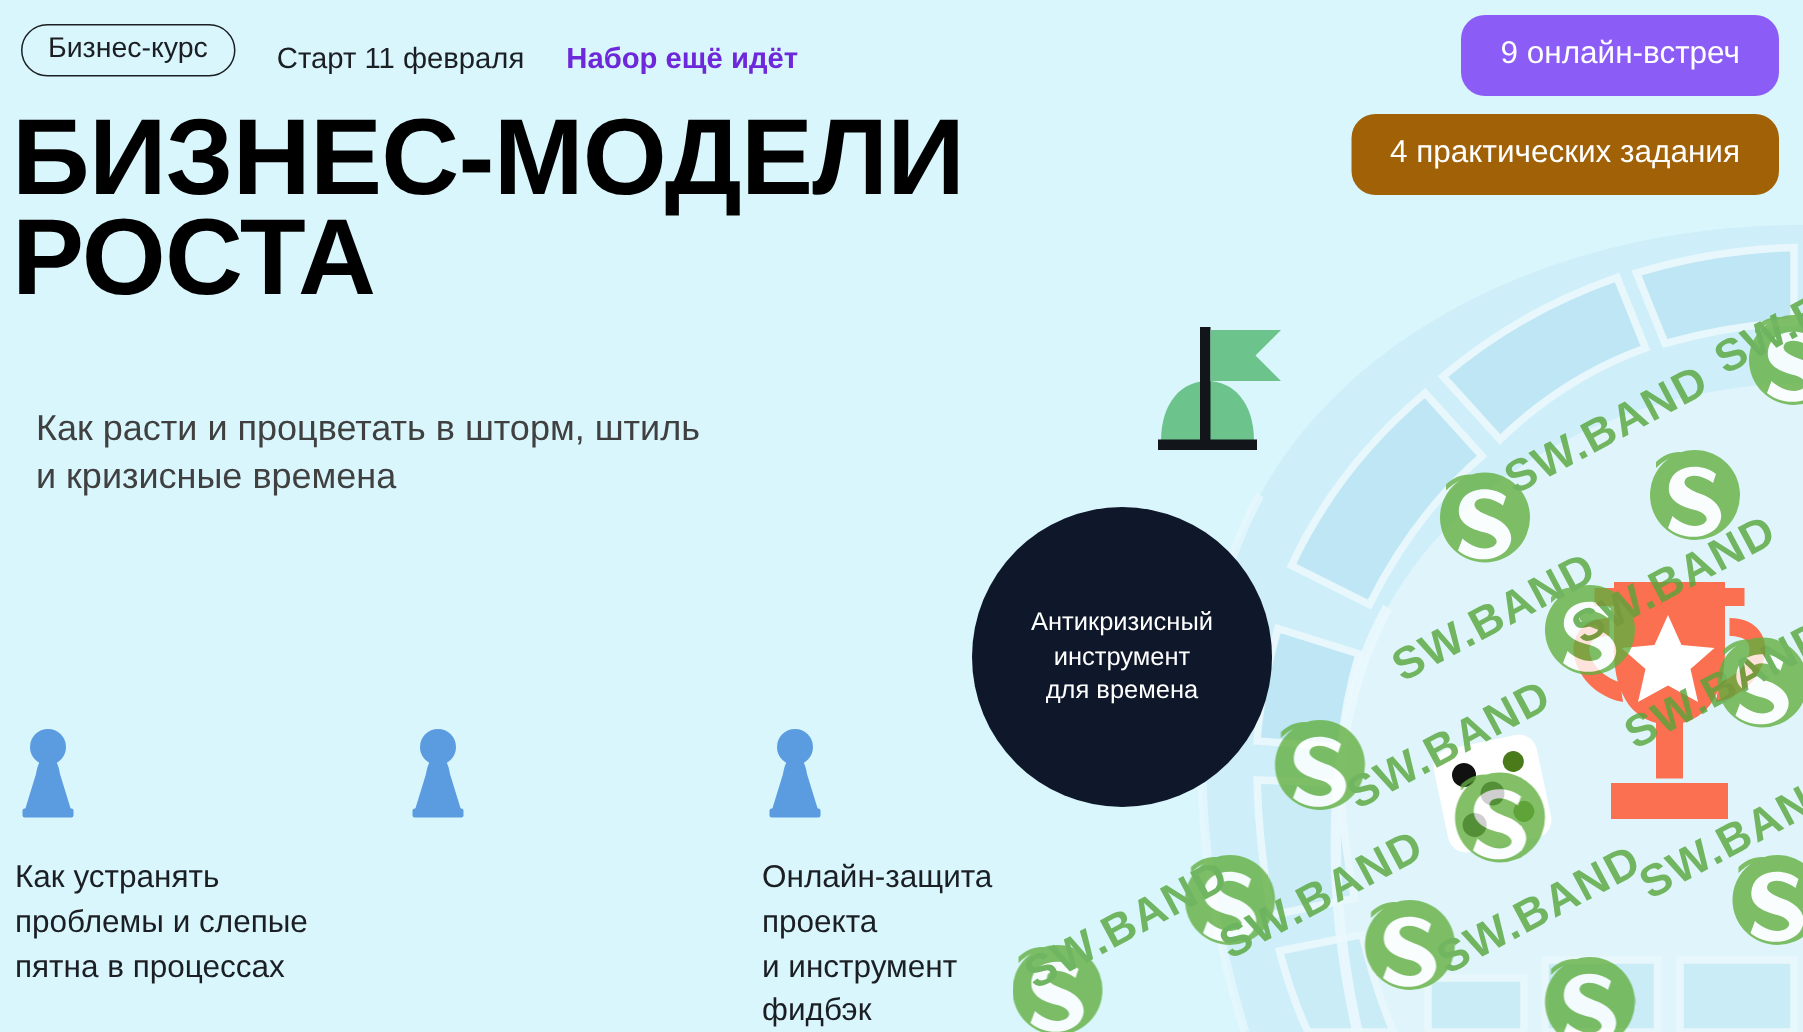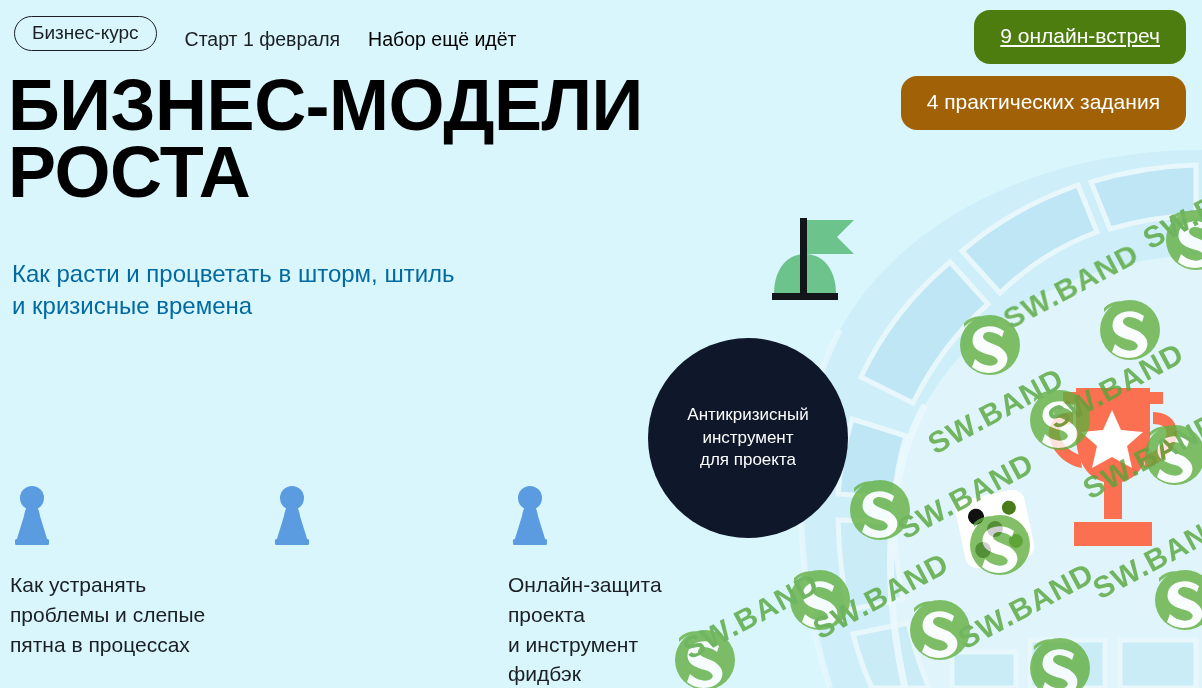"Старт 1 февраля" span.meta-start { text: 1 -> 11 }
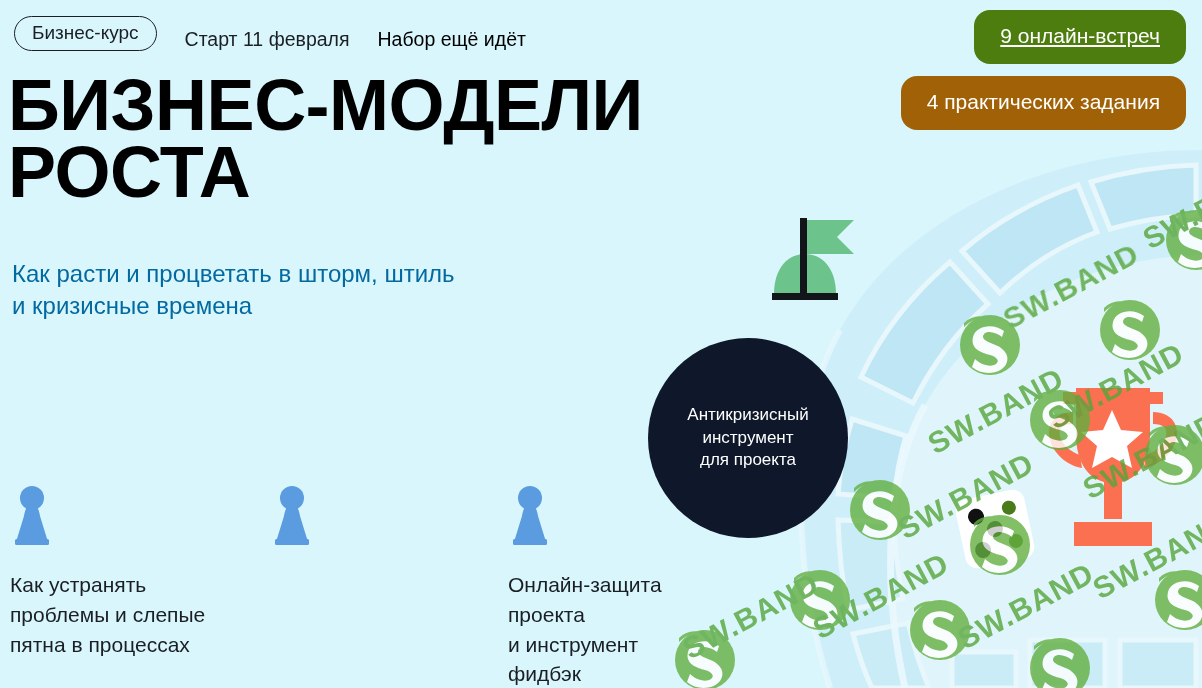"Набор ещё идёт" .meta-strong { color: #000000 -> #6d28d9; font-weight: 400 -> 700 }
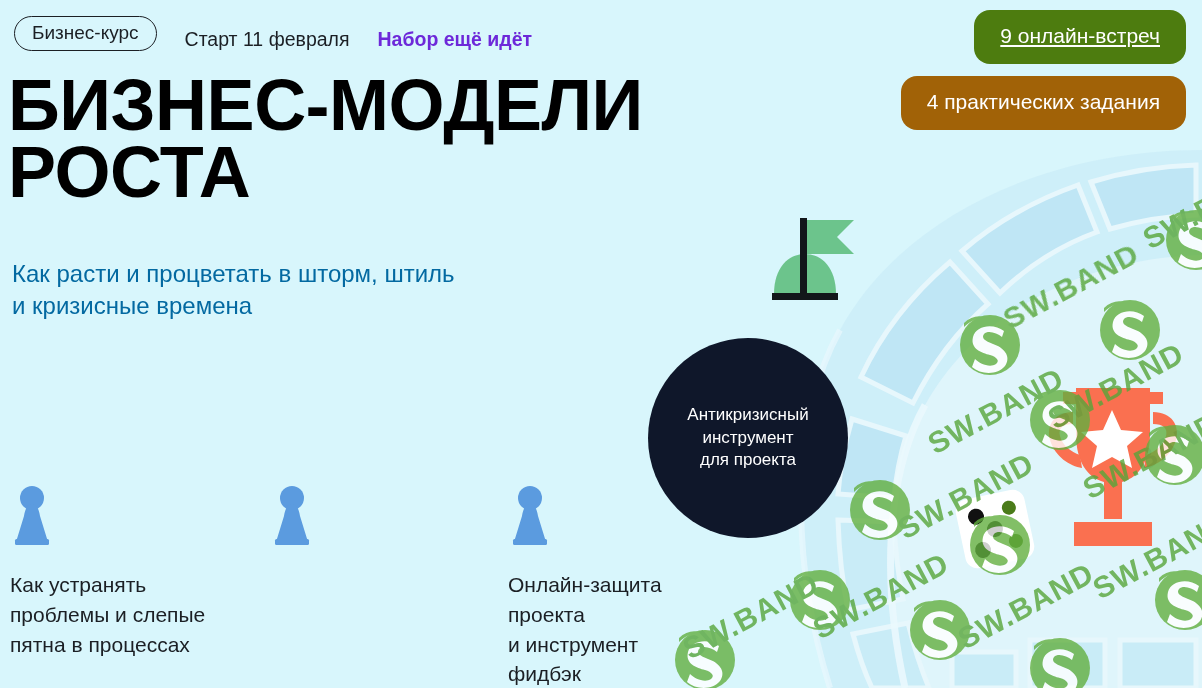"9 онлайн-встреч" .badge-orange { background: #4d7c0f -> #8b5cf6; text-decoration: underline -> none }
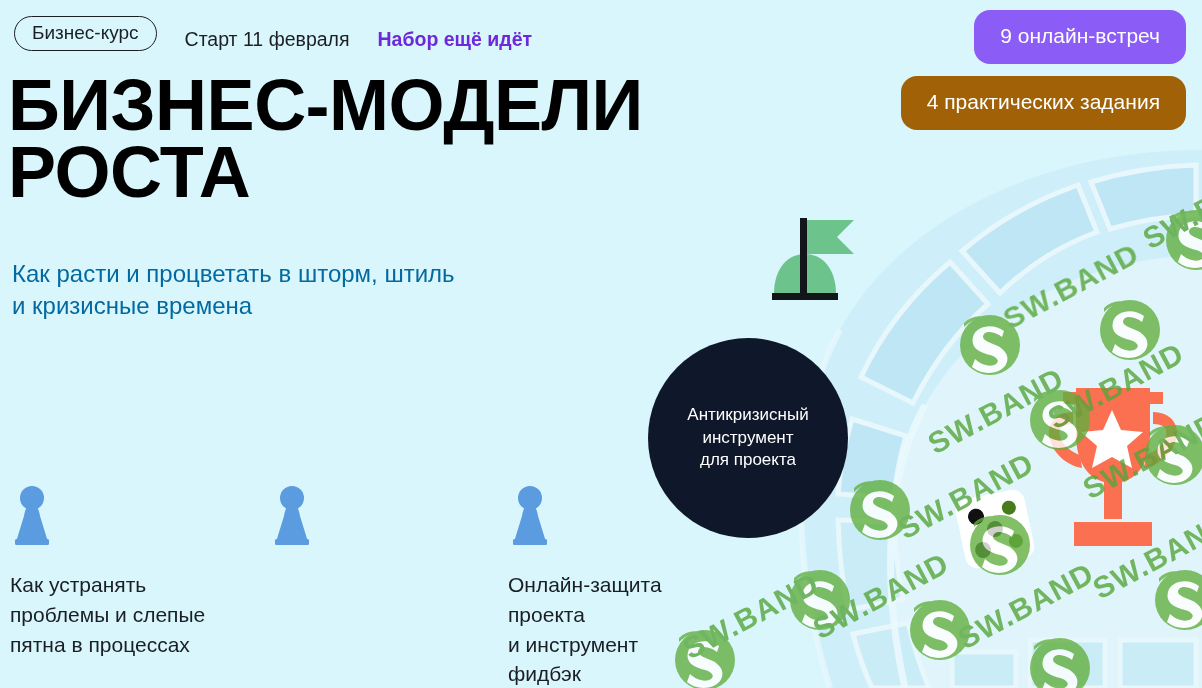"Как расти и процветать в" .subhead { color: #0369a1 -> #404040; margin: 0 -> 12px }
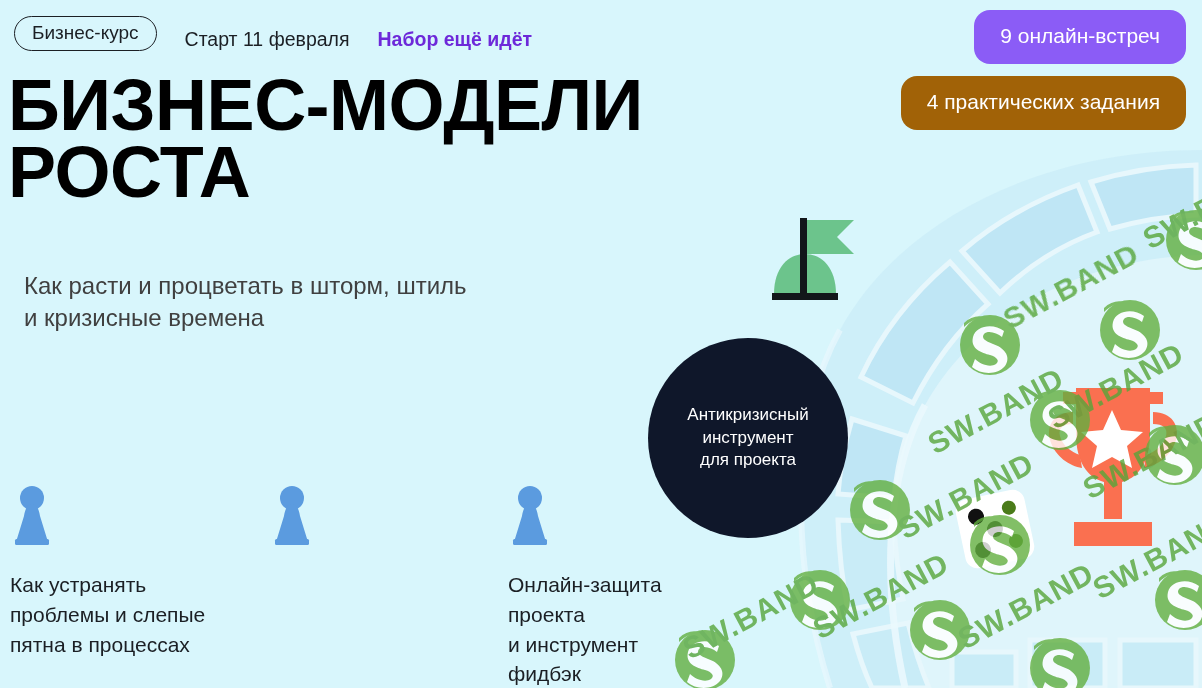"для проекта" span { text: проекта -> времена }
